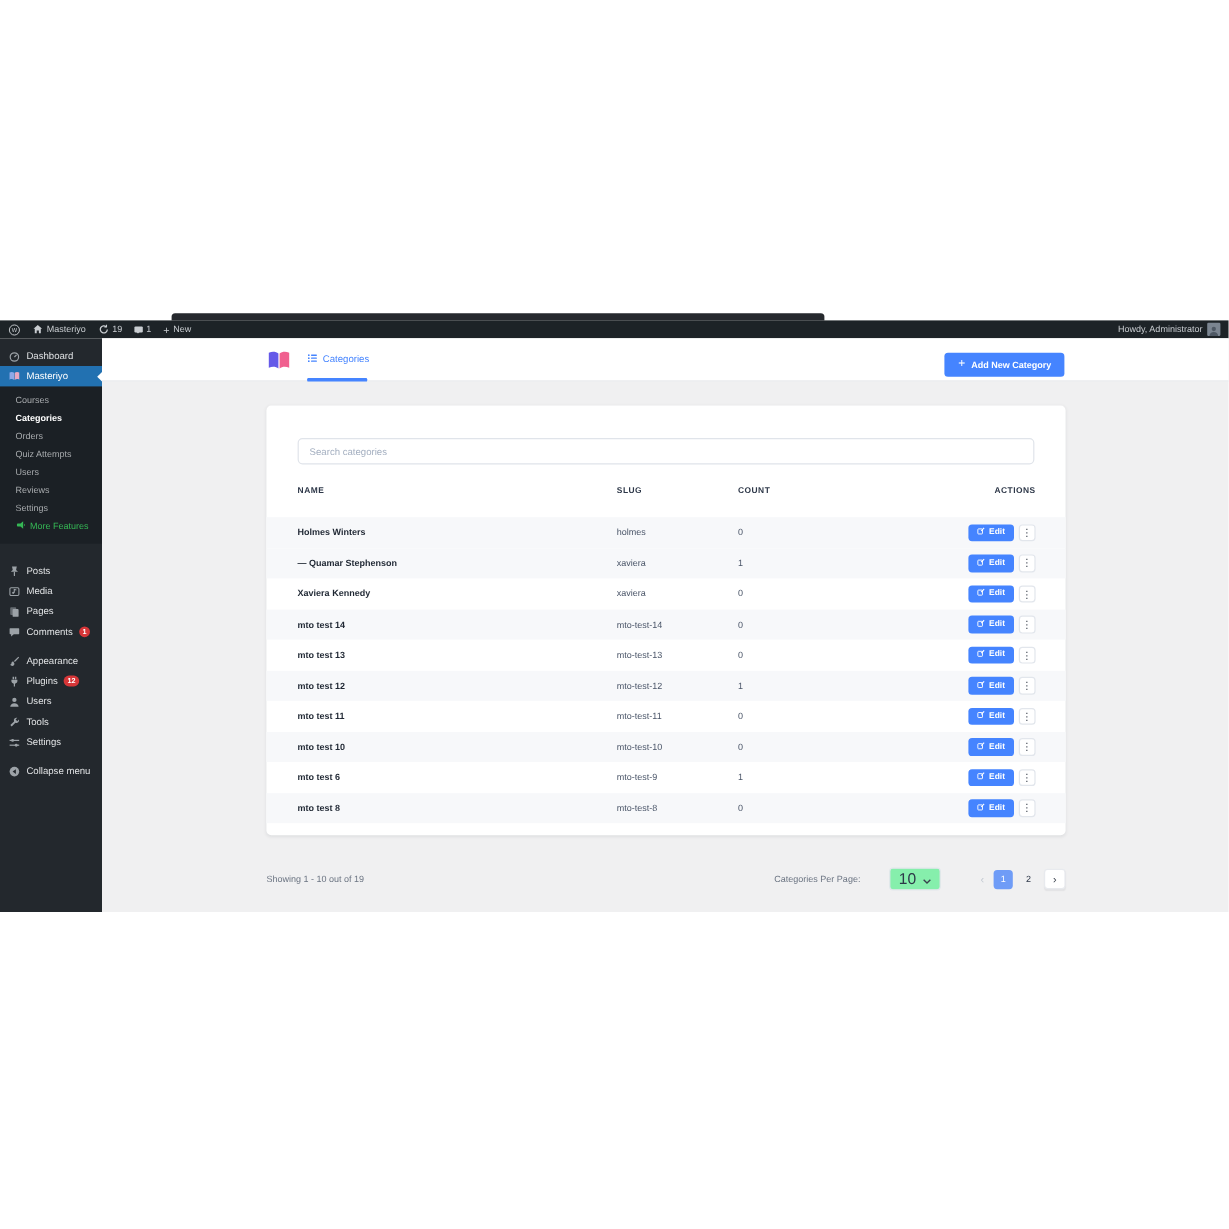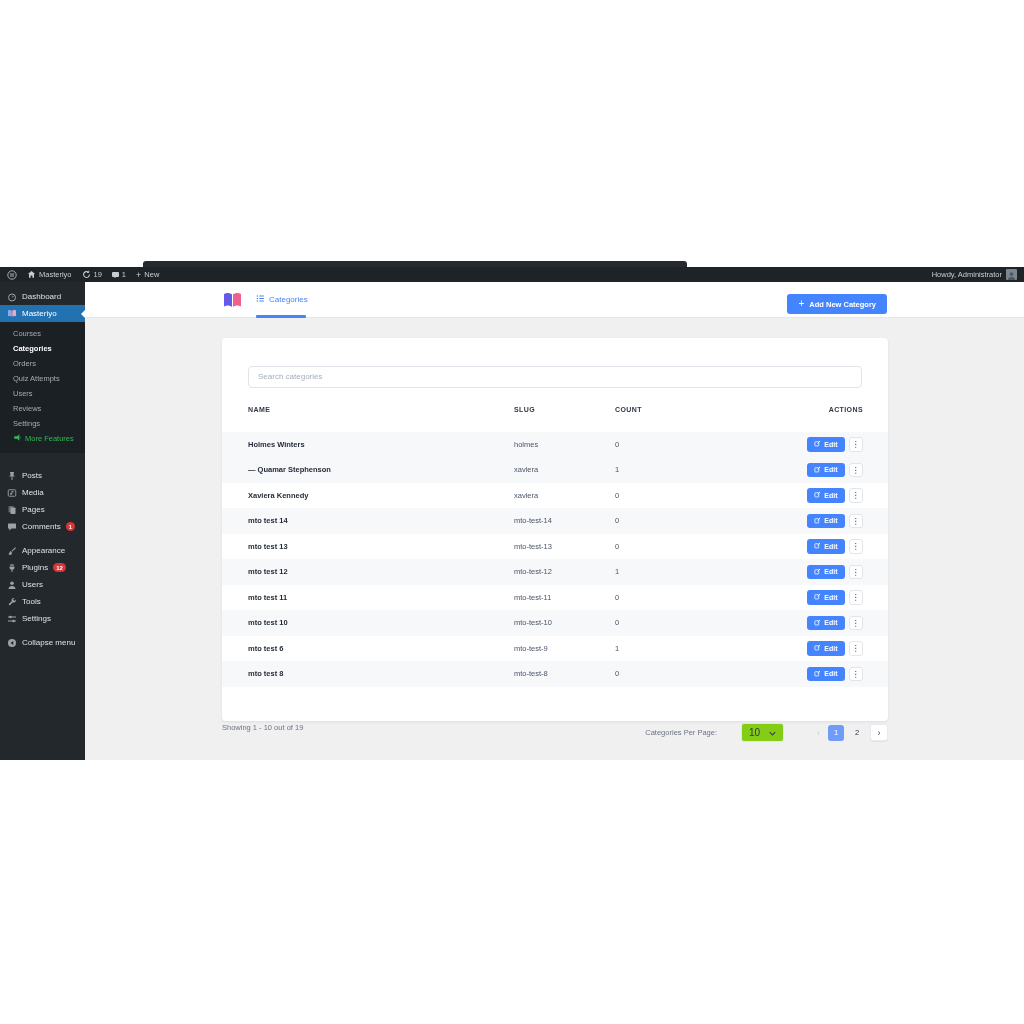"Search categories" .card { padding-bottom: 34px -> 10px }
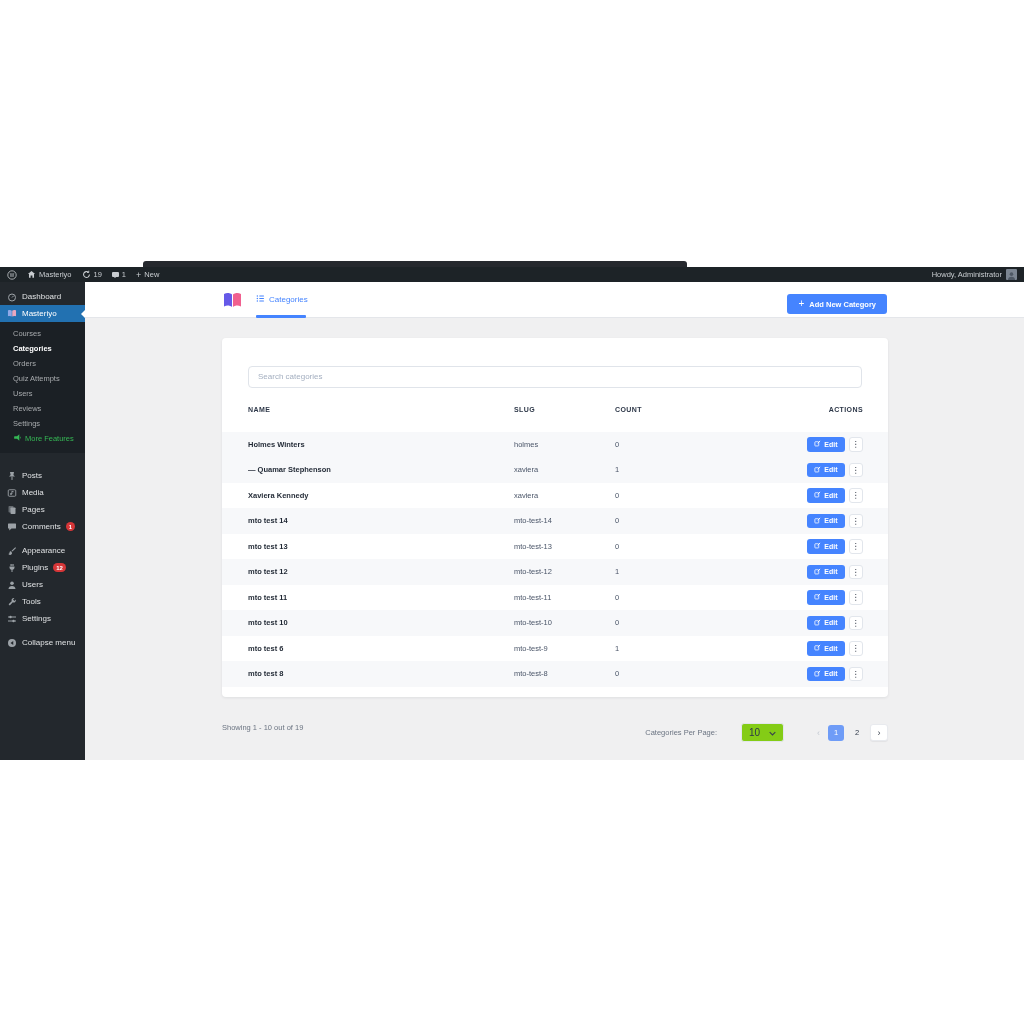"Showing 1 - 10 out" .footer { align-items: none -> center }
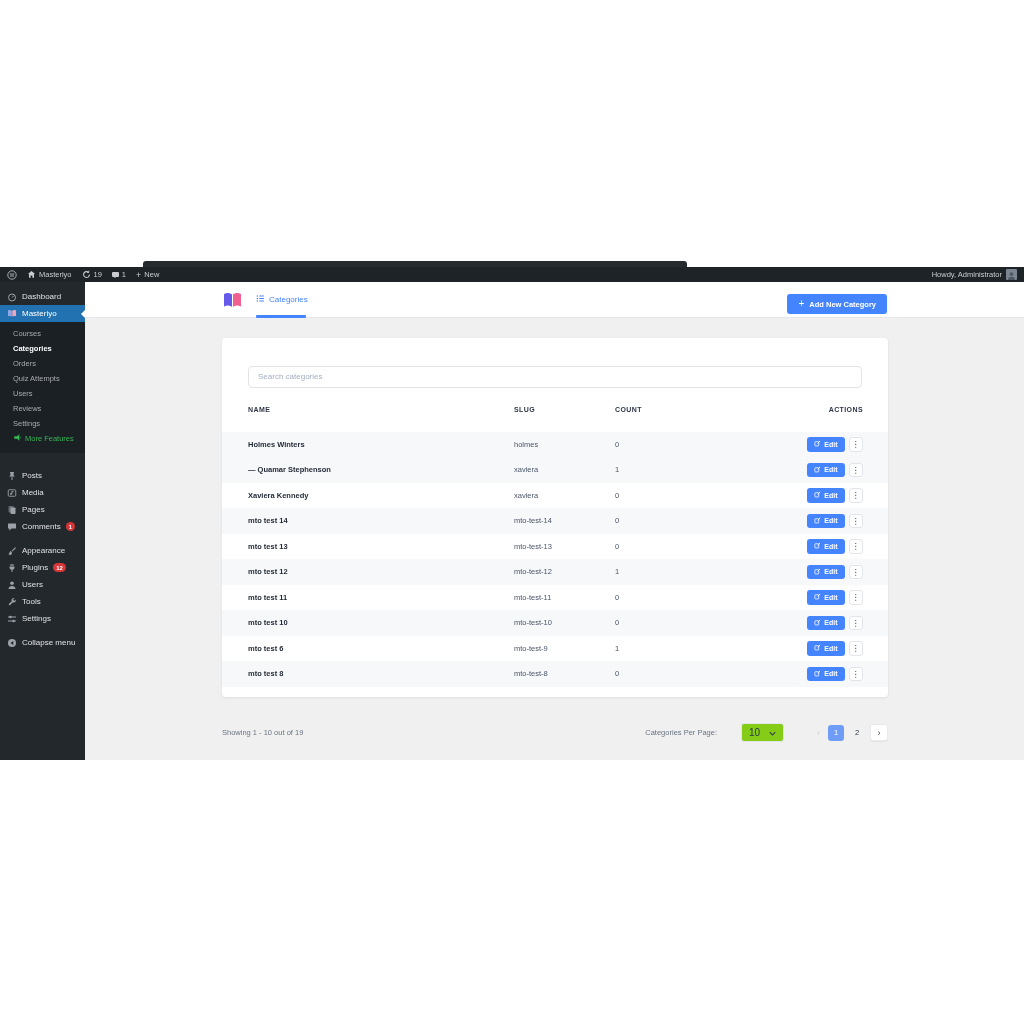"10" .per-page-select { background: #84cc16 -> #86efac; font-size: 10px -> 13px }
